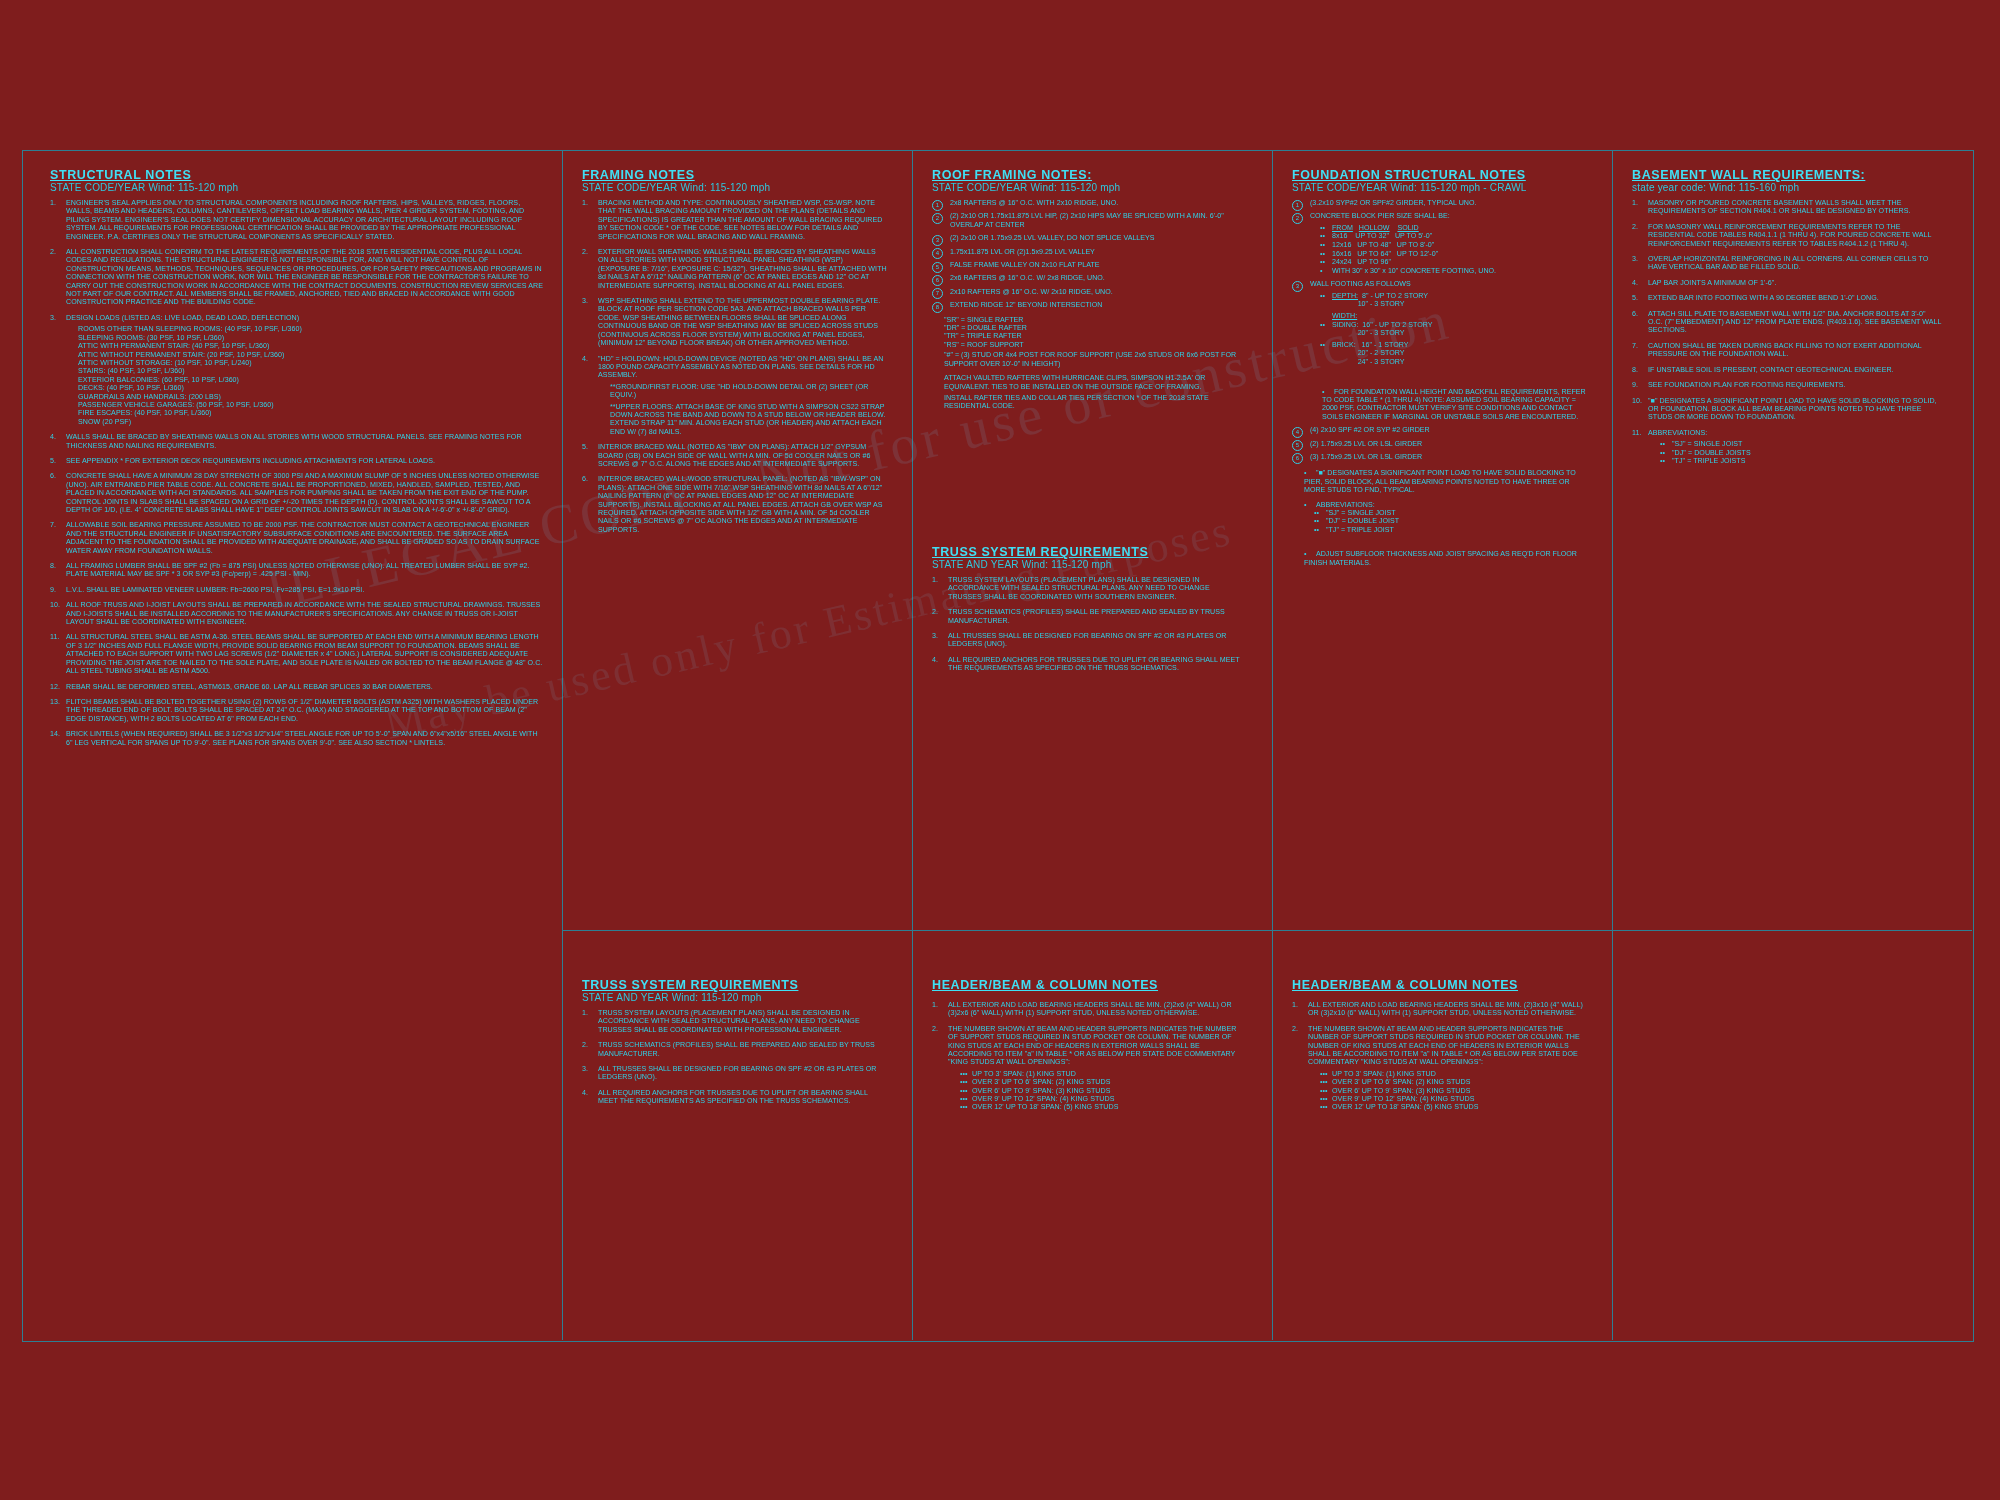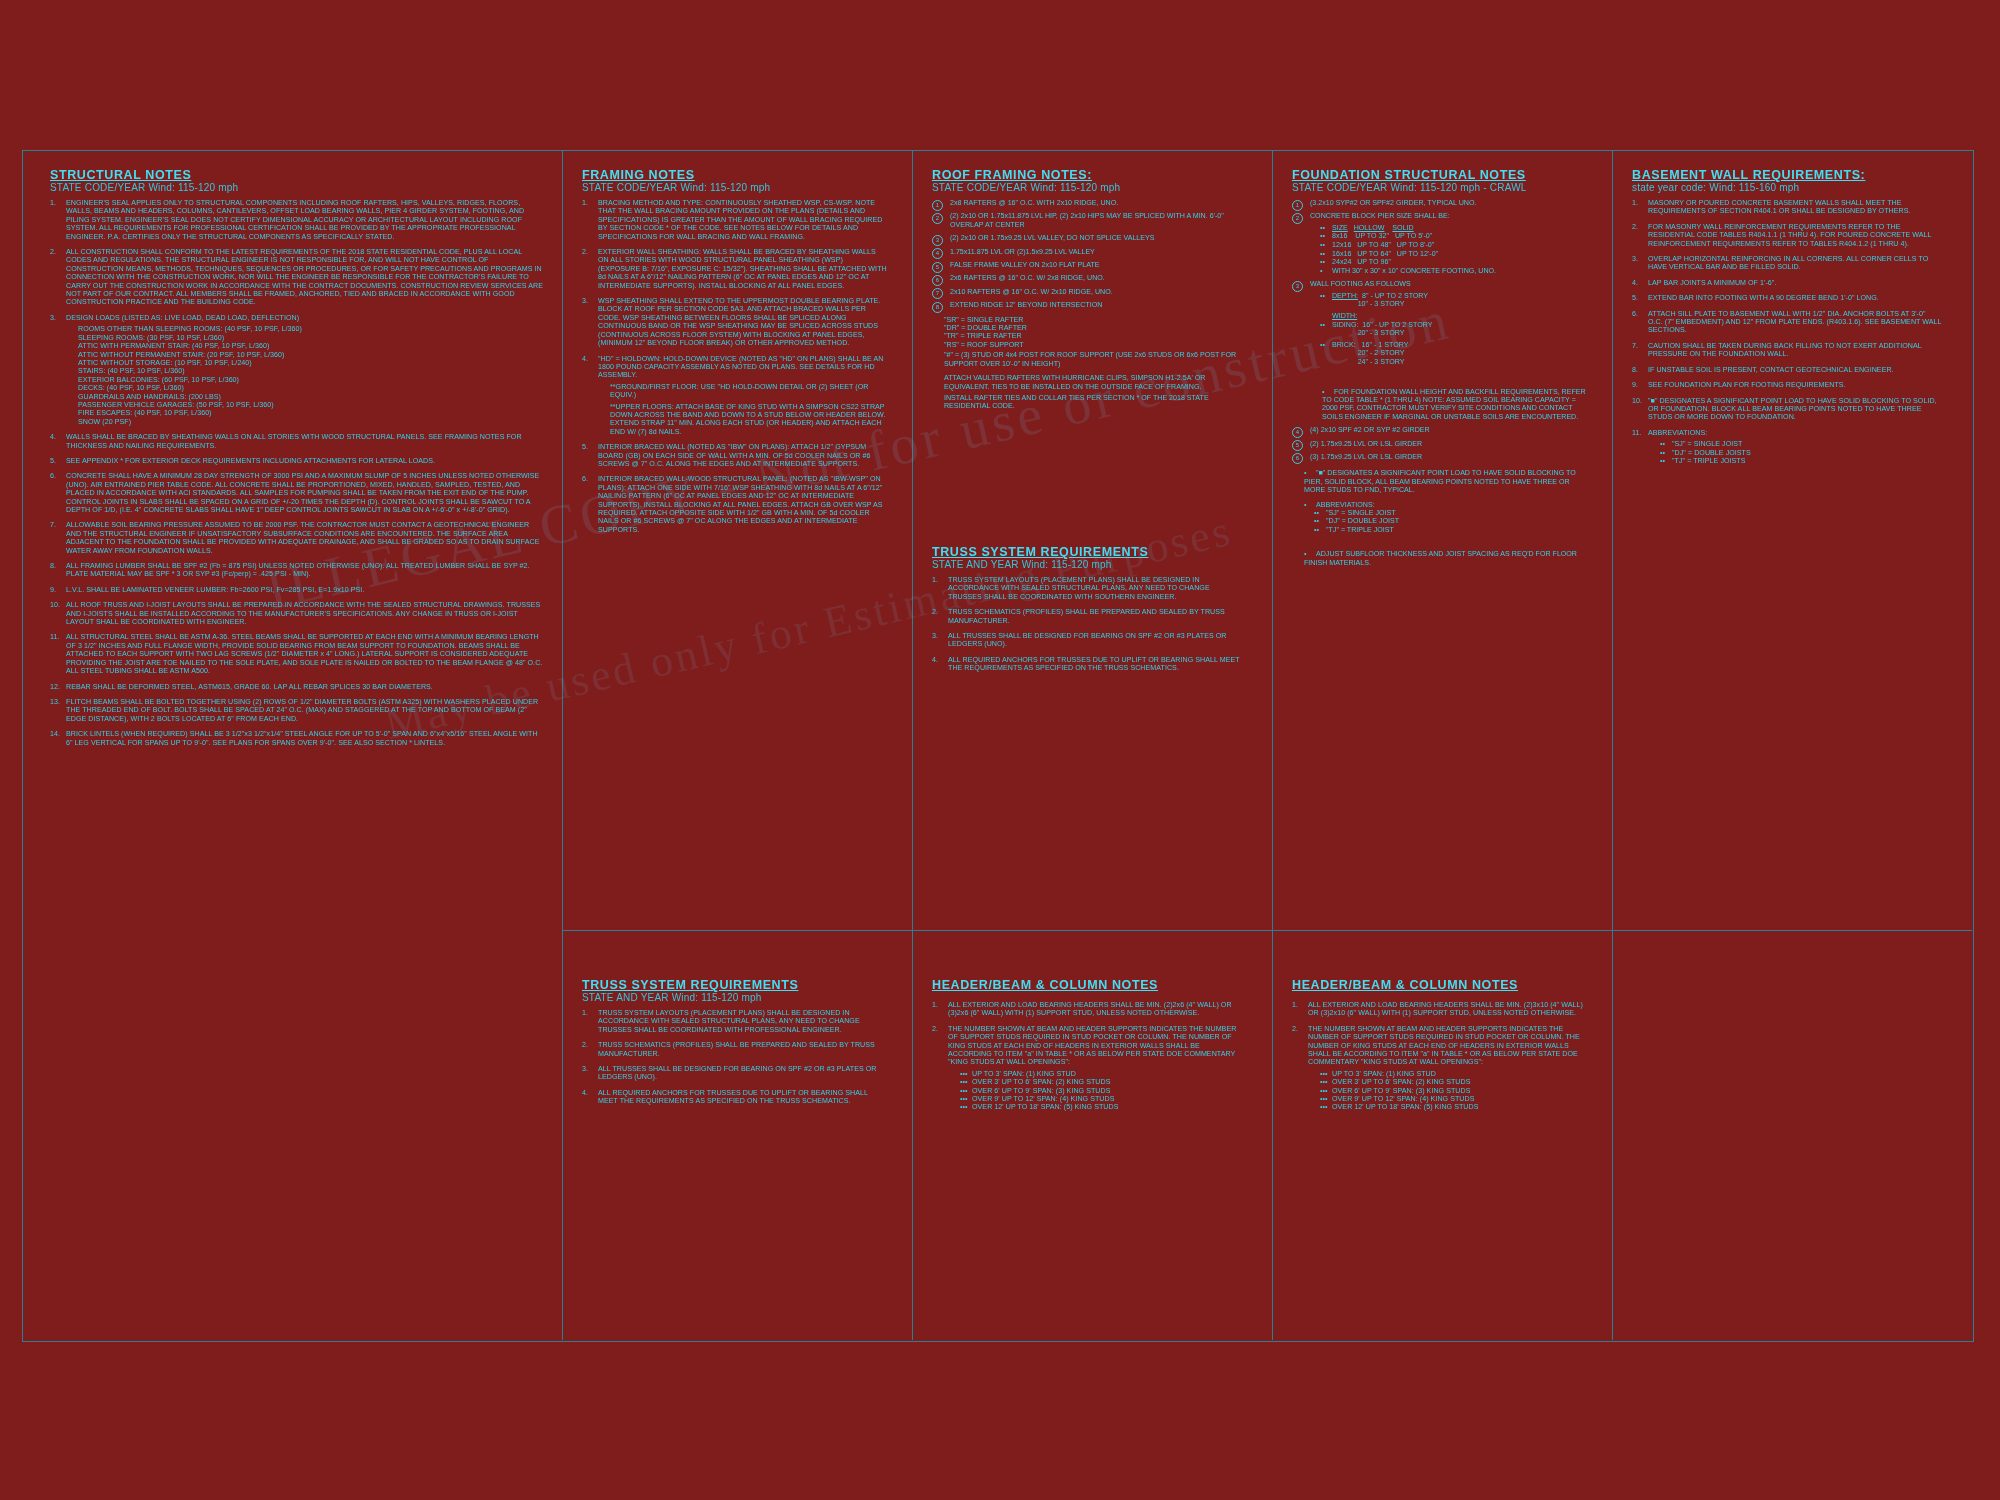"SIZE" span.ul { text: SIZE -> FROM }
